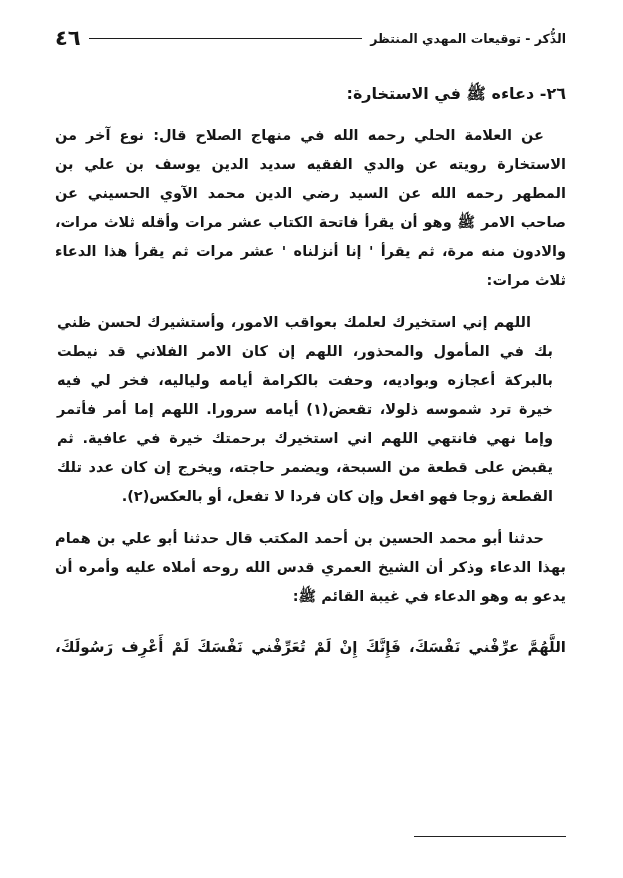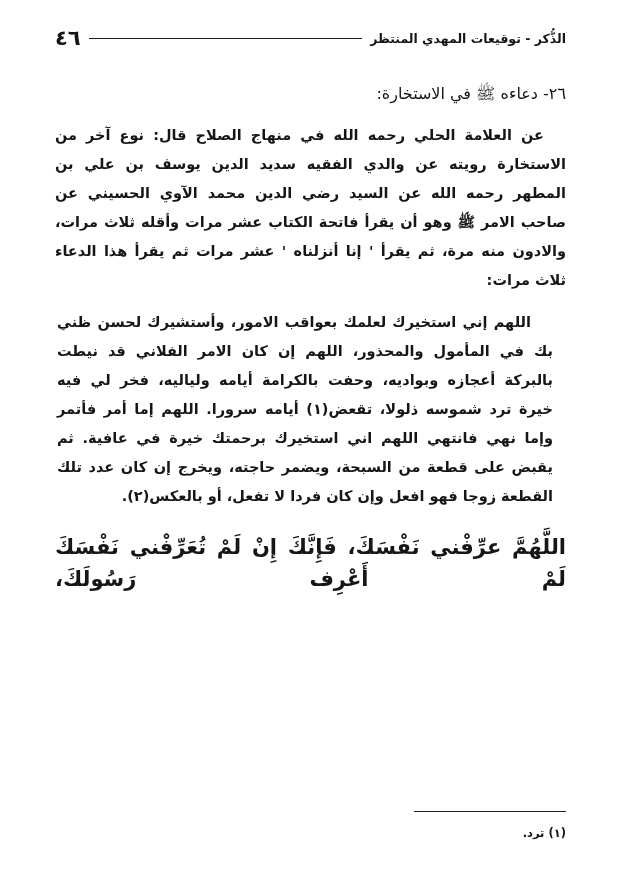"٢٦- دعاءه ﷺ في الاستخارة:" .section-heading { font-weight: normal -> bold }
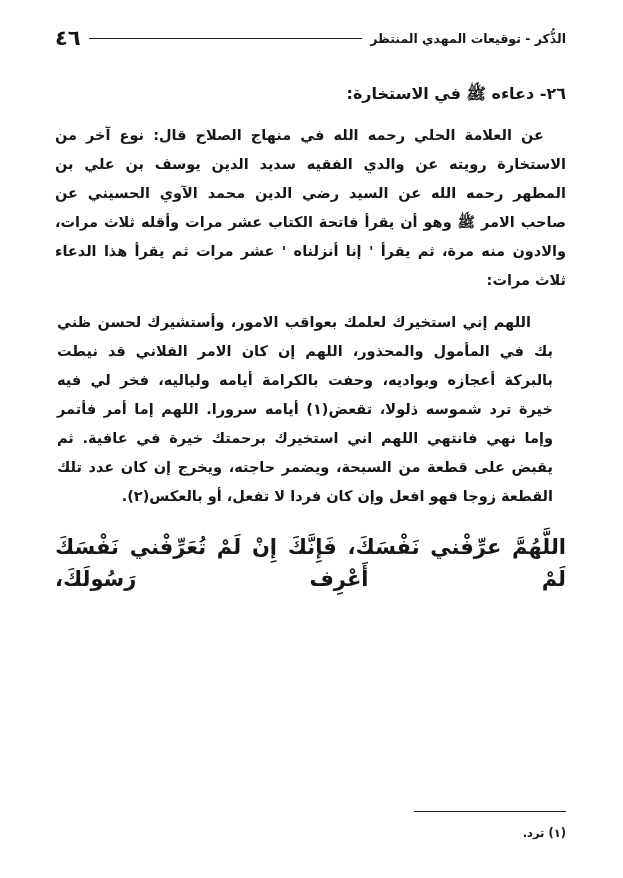"حدثنا أبو محمد الحسين بن" p.body-par { html: none -> <p>حدثنا أبو محمد الحسين بن أحمد المكتب قال حدثنا أبو علي بن همام بهذا الدعاء وذكر أن الشيخ العمري قدس الله روحه أملاه عليه وأمره أن يدعو به وهو الدعاء في غيبة القائم ﷺ:</p> }
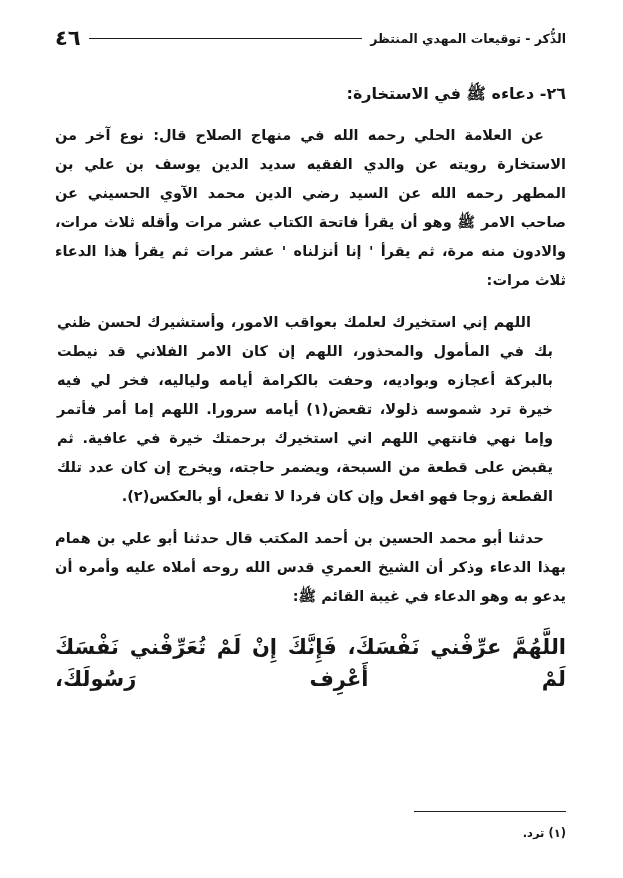"اللَّهُمَّ عرِّفْني نَفْسَكَ، فَإِنَّكَ" .dua-line { font-size: 21px -> 15px }
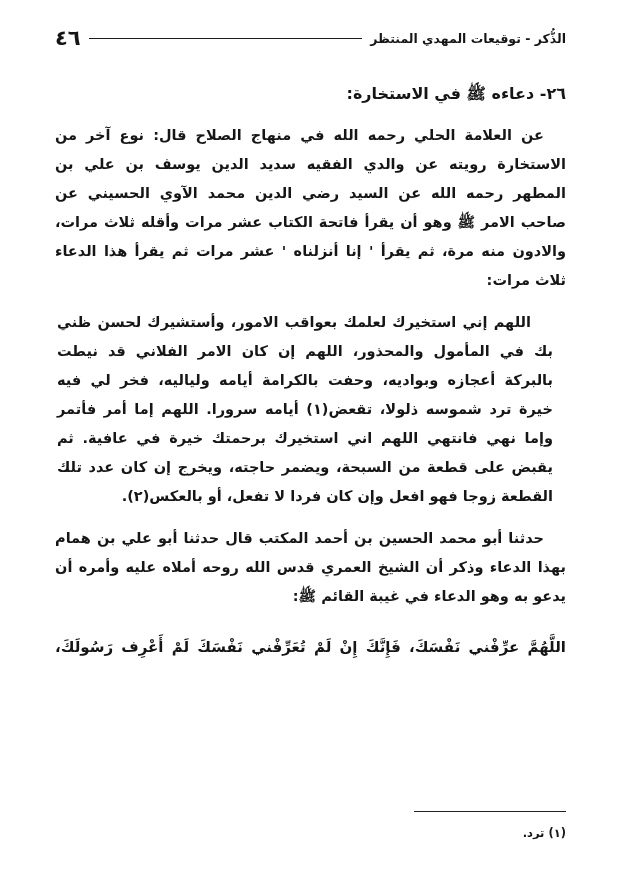"(١) ترد." p.footnote { html: <p>(١) ترد.</p> -> none }
